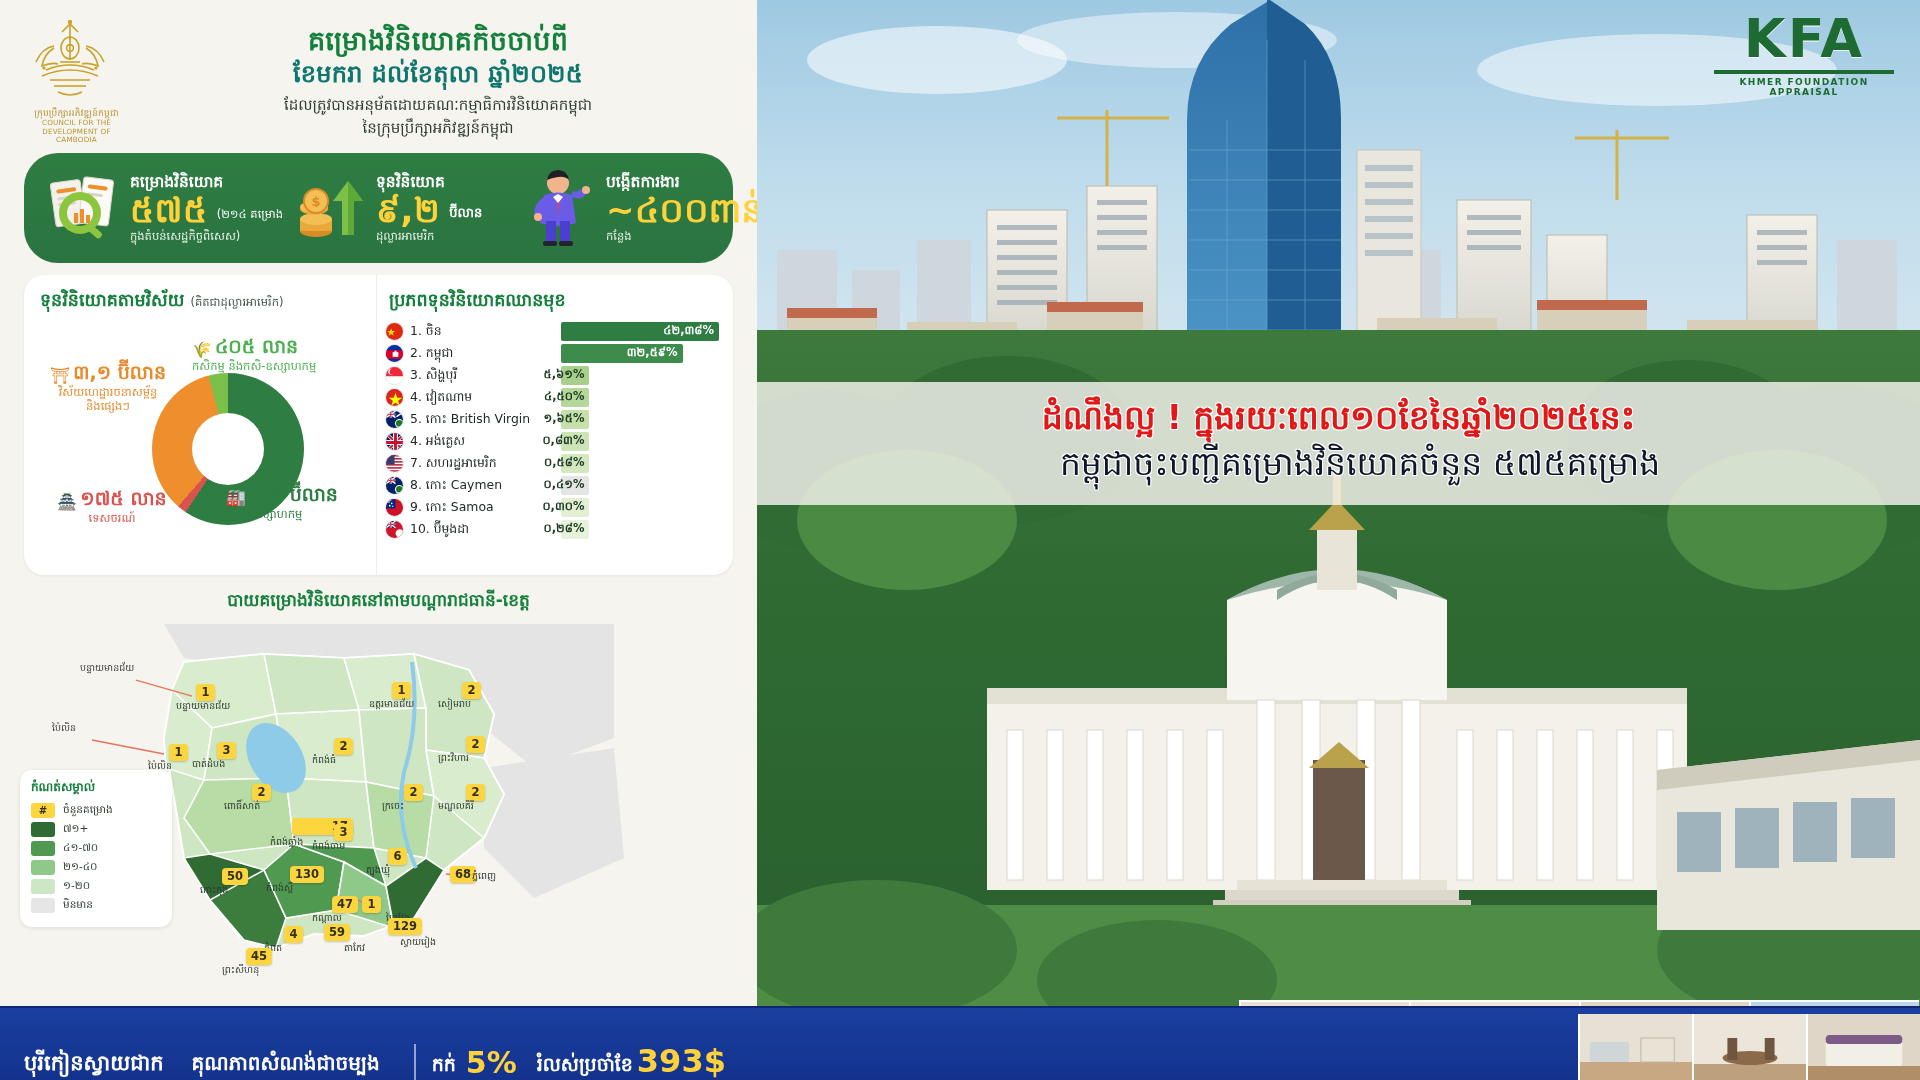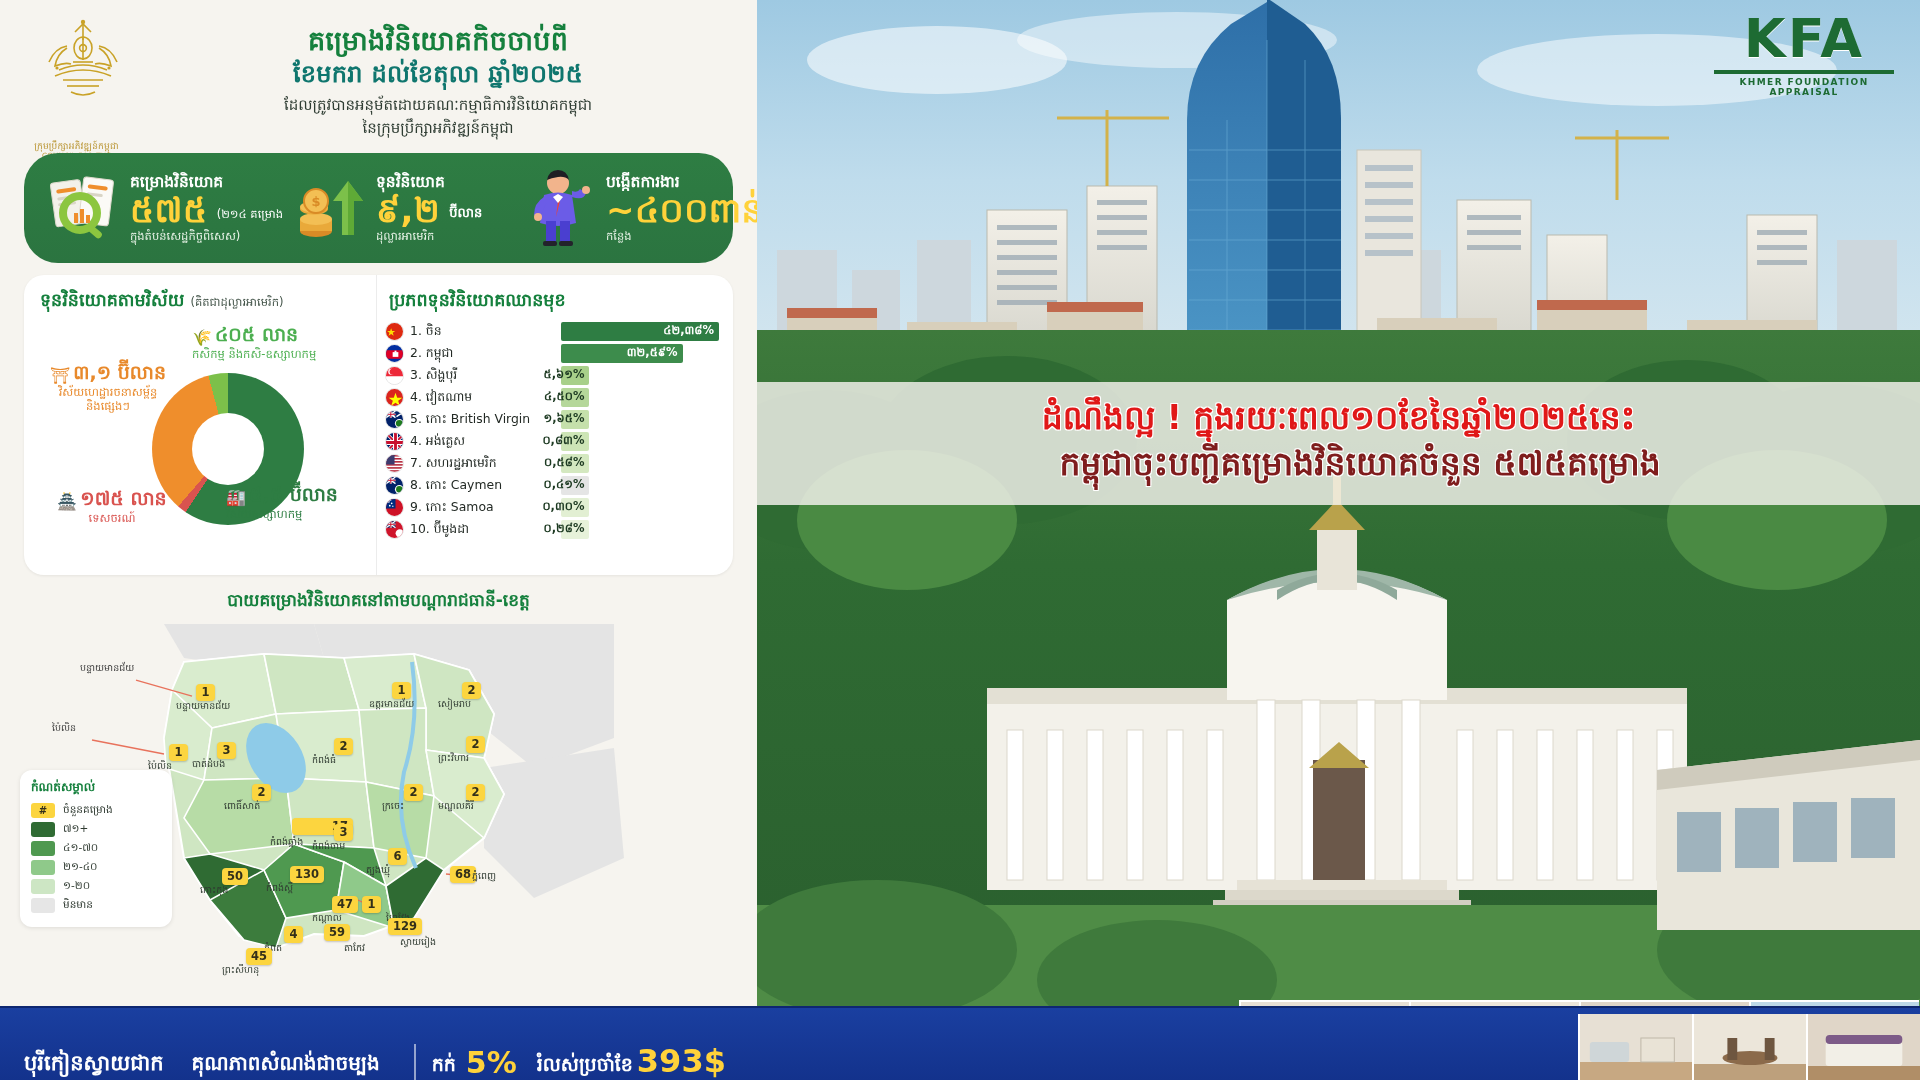"ក្រុមប្រឹក្សាអភិវឌ្ឍន៍កម្ពុជា" .crest { align-items: flex-end -> flex-start; gap: 33px -> none }
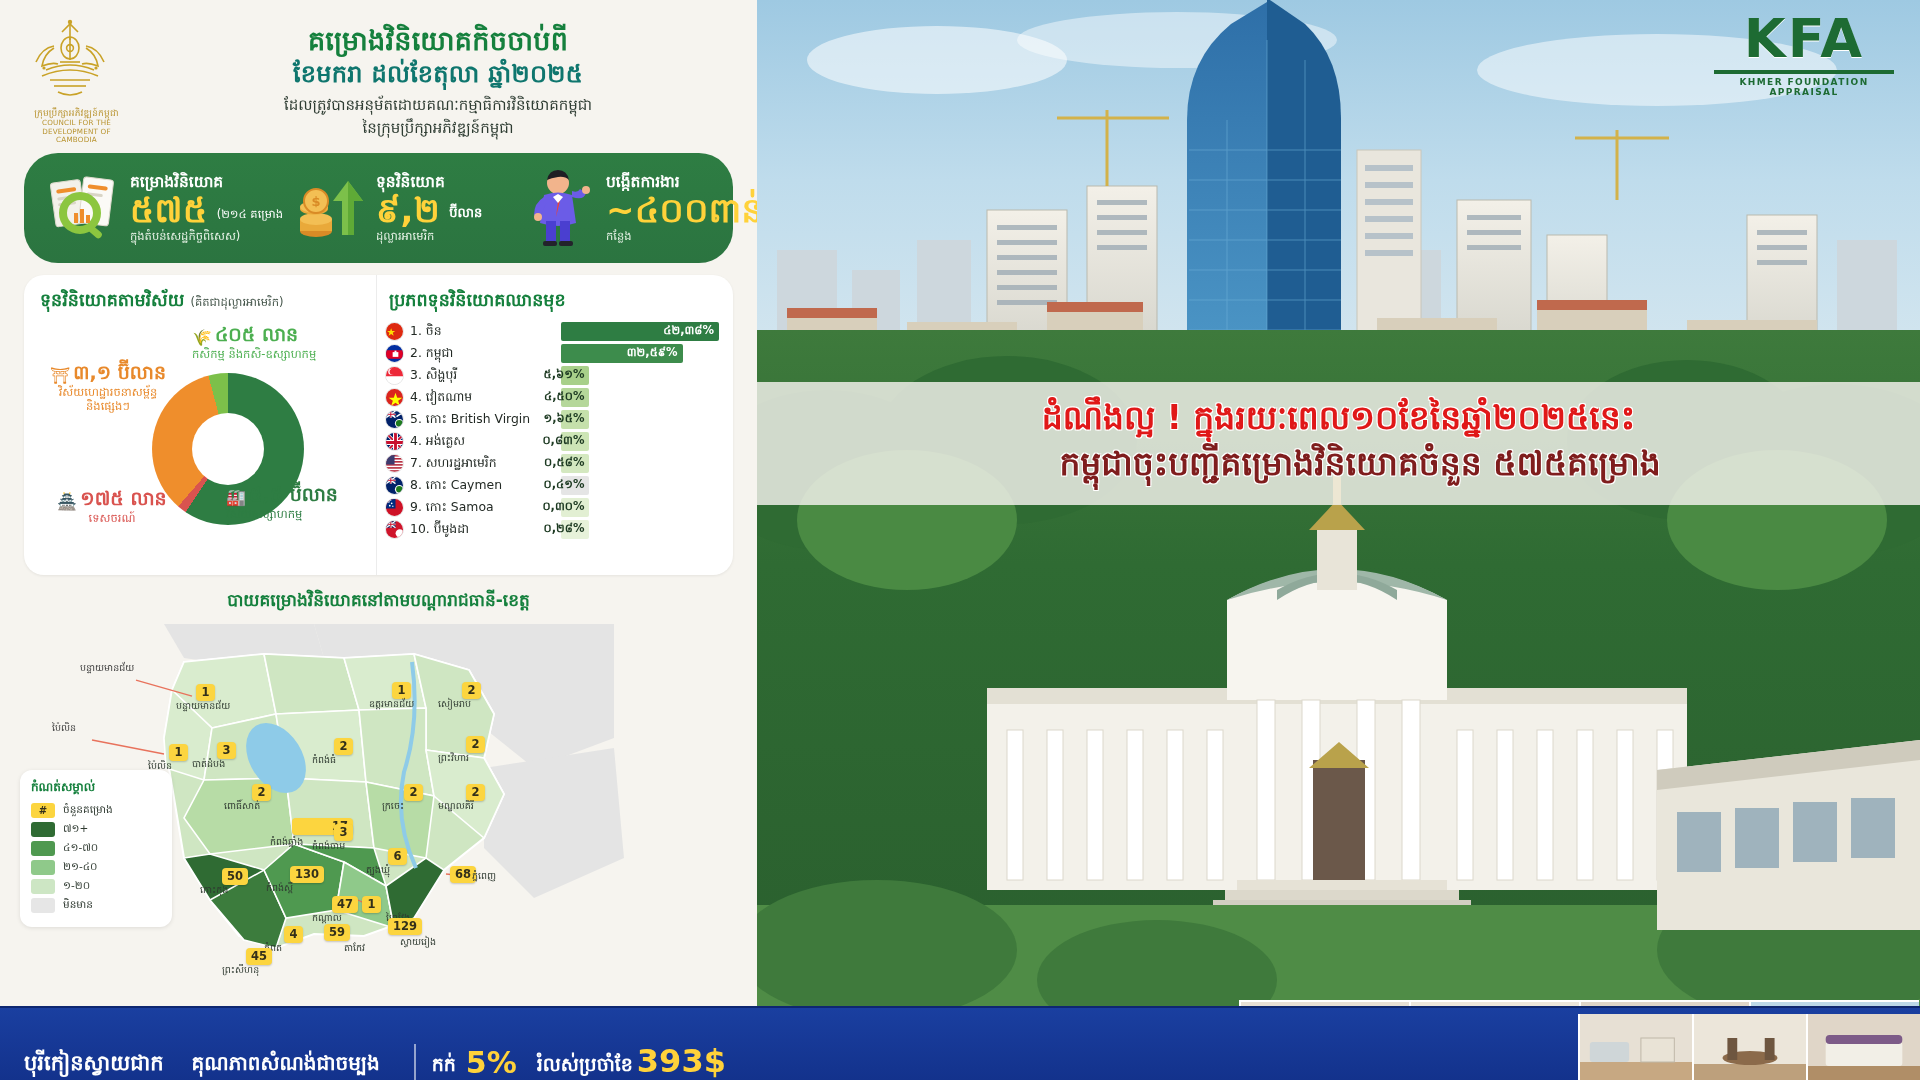"🌾 ៤០៥ លាន" .dl-2 { top: 8px -> 20px }
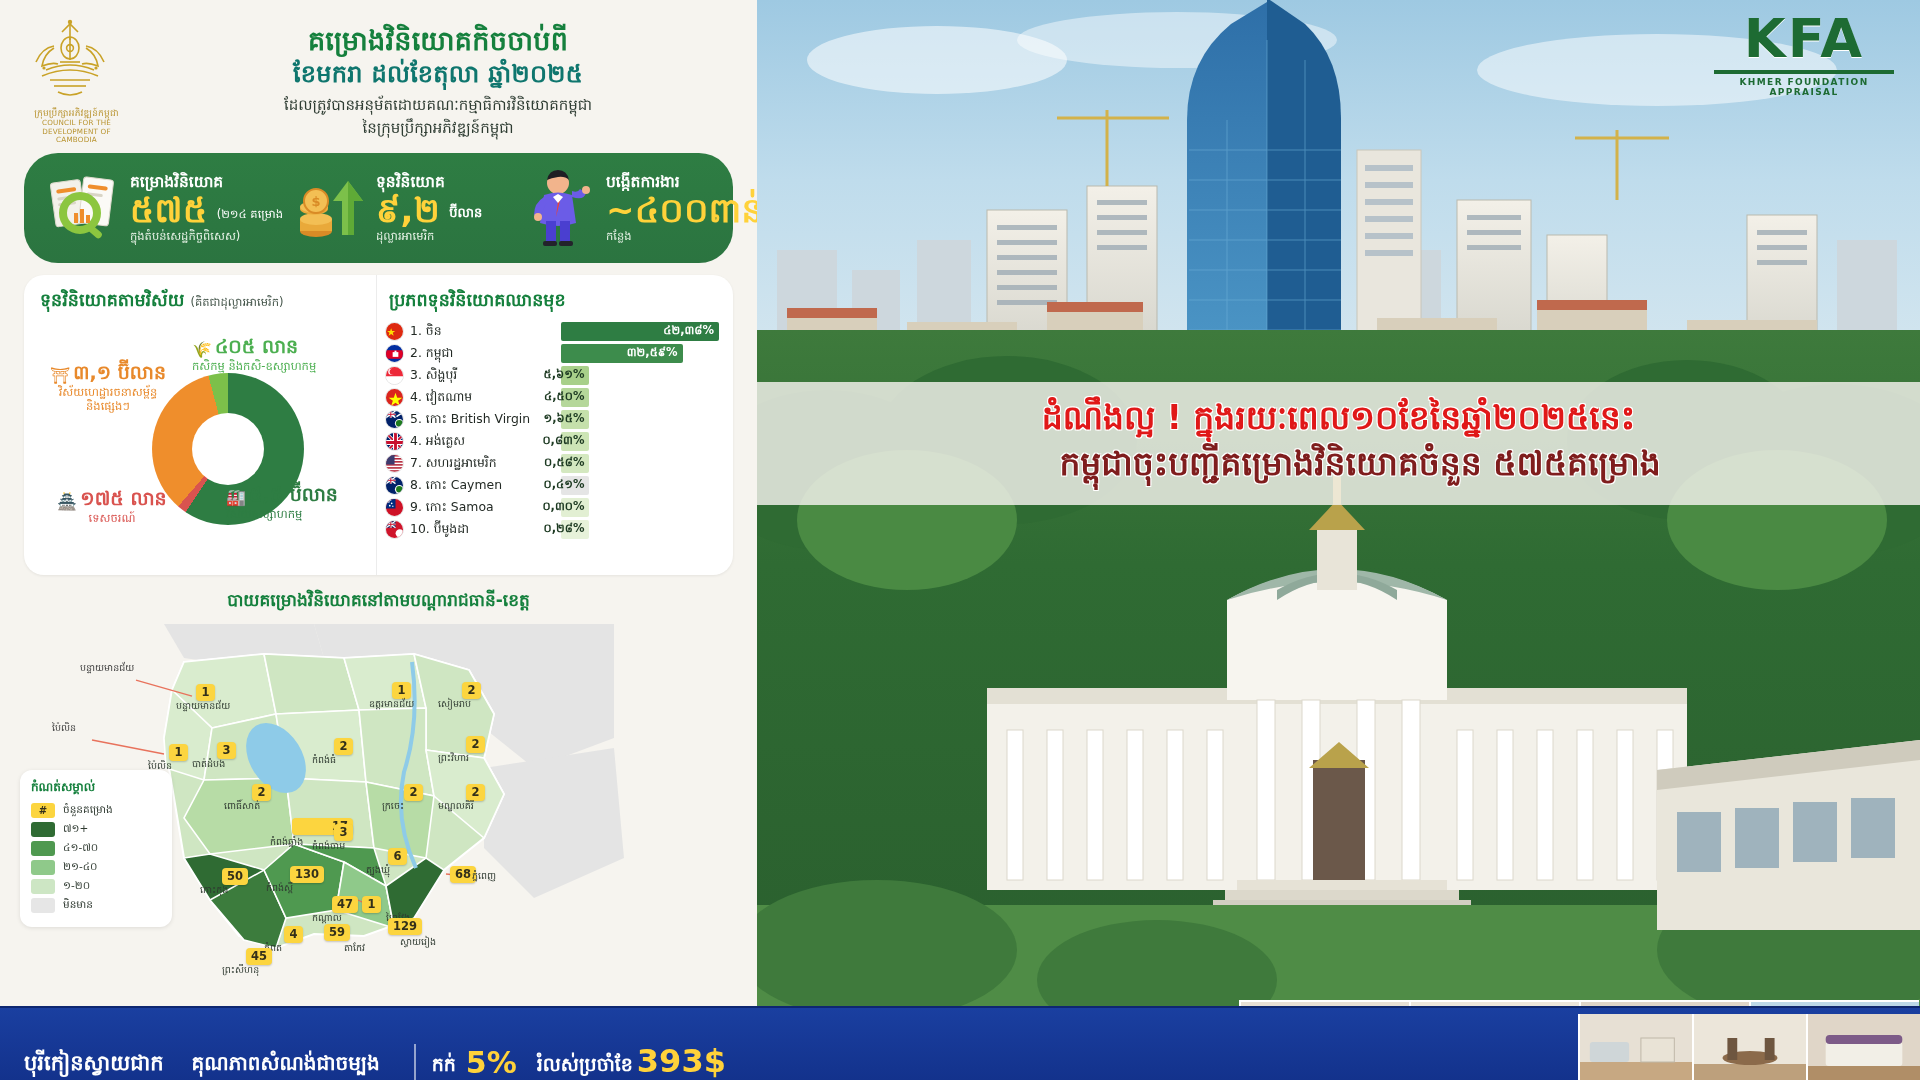"កម្ពុជាចុះបញ្ជីគម្រោងវិនិយោគចំនួន" .hl2 { color: #7f1d1d -> #0f172a; font-weight: 700 -> 400 }
